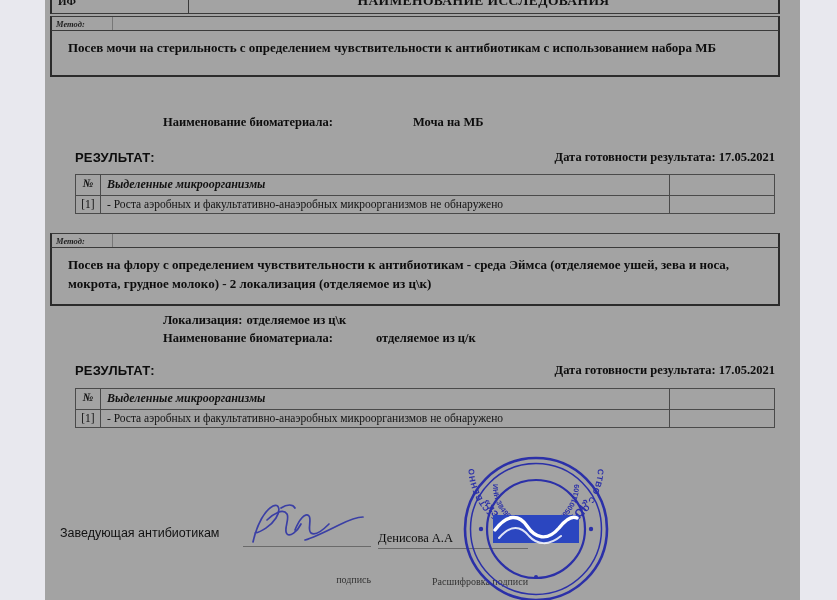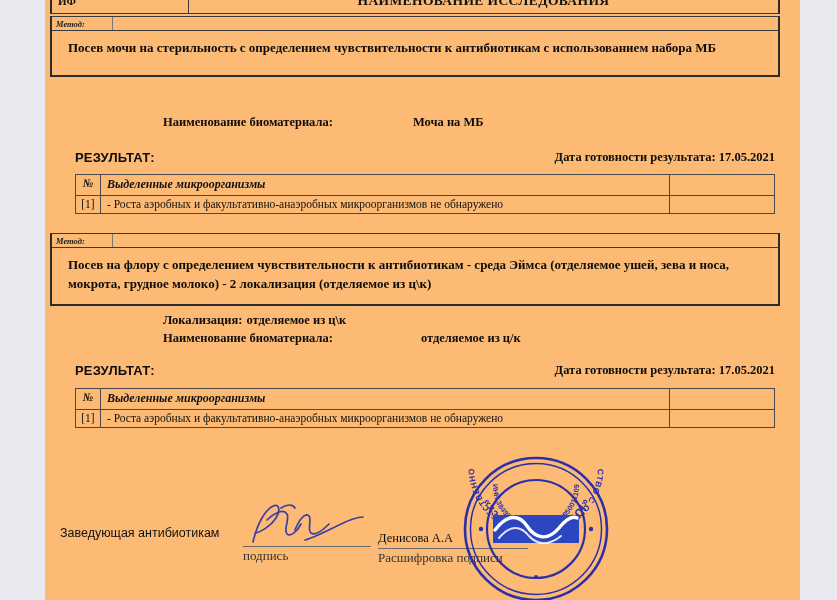"ИФ" .page { background: #fdba74 -> #a3a3a3 }
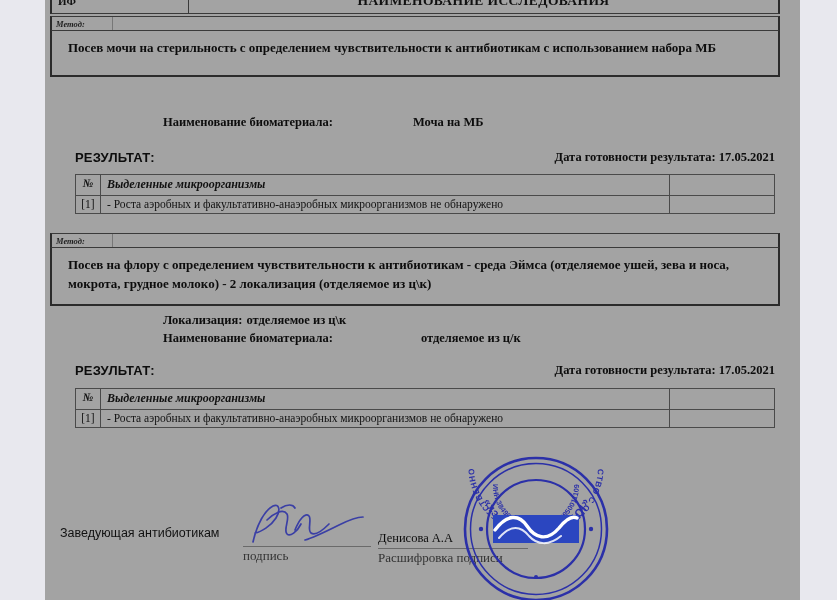"отделяемое из ц/к" span.field-value { margin-left: 88px -> 43px }
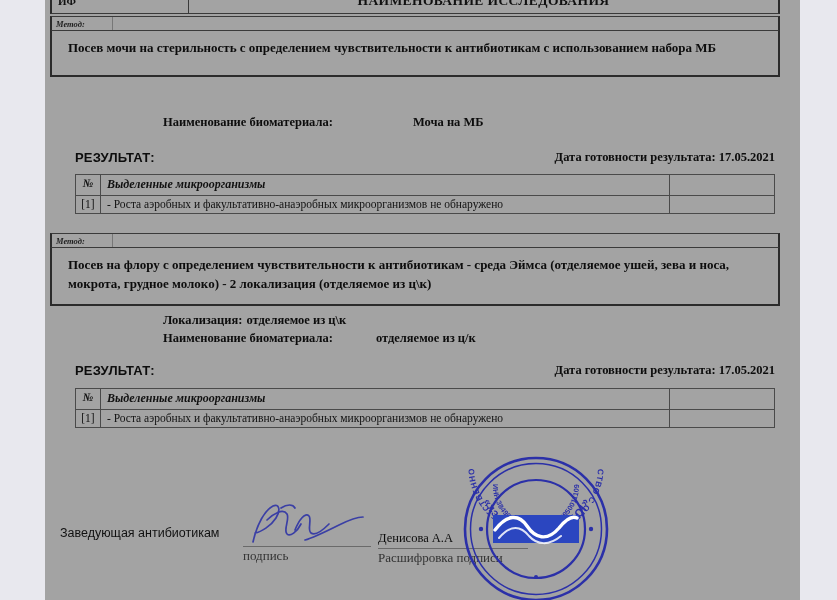"подпись" .sig-caption { font-size: 13px -> 10px; margin-top: none -> 26px; text-align: left -> right }
